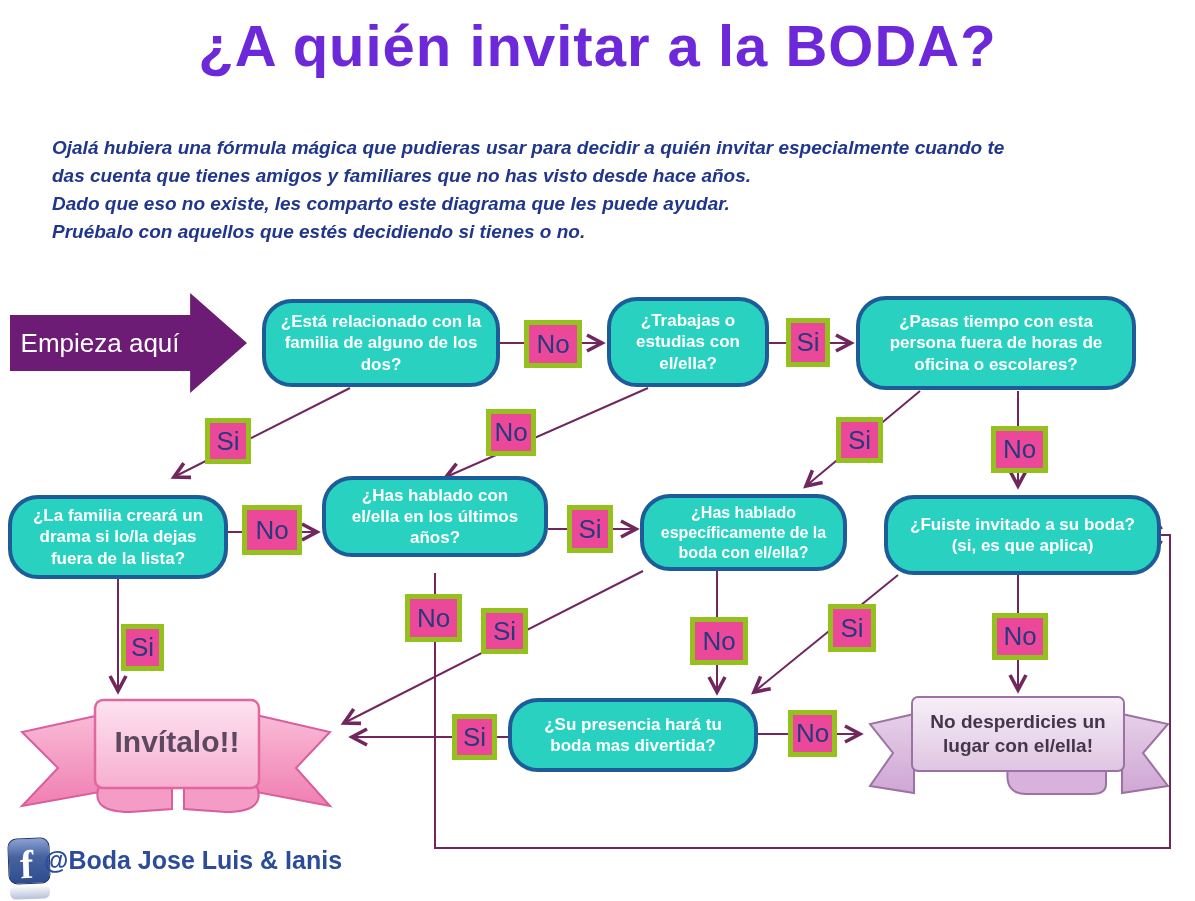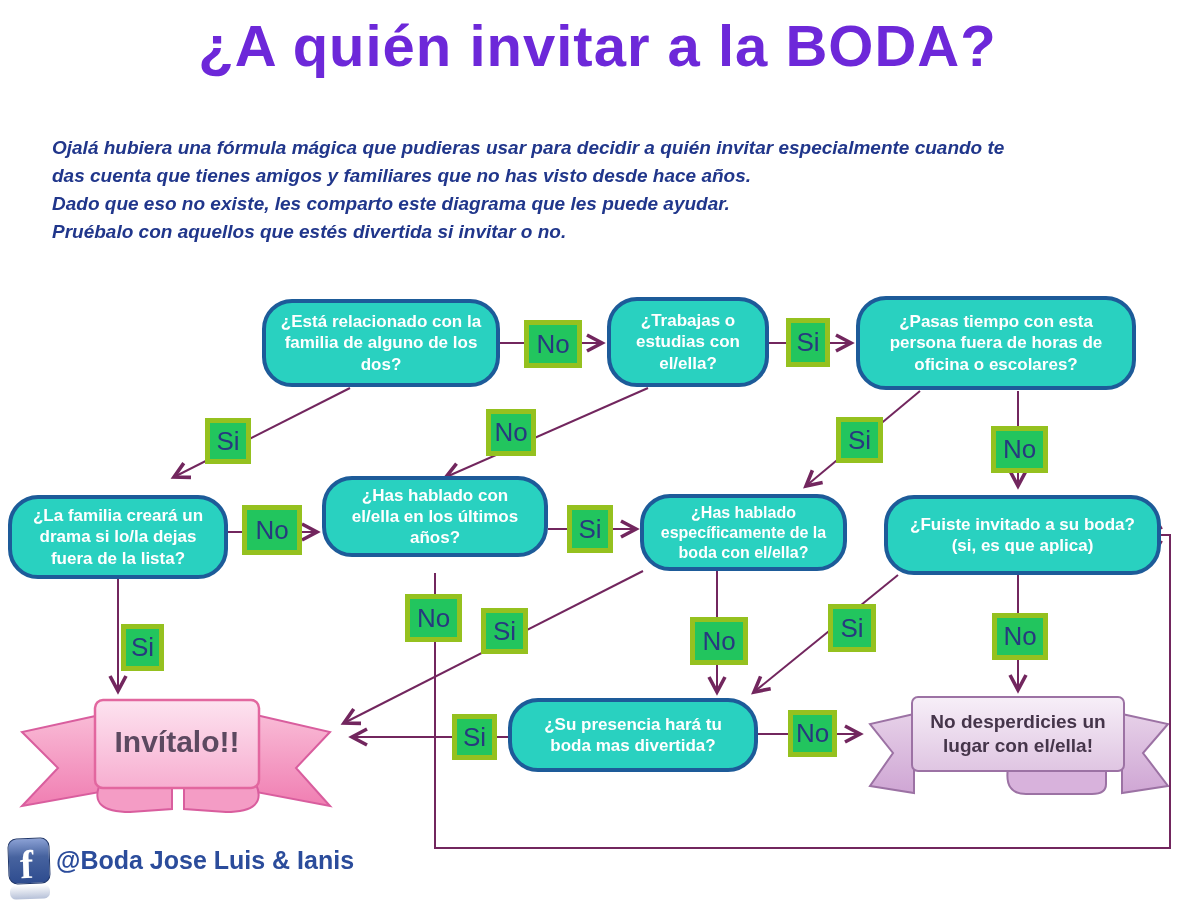"Pruébalo con aquellos que estés" p { text: divertida si invitar -> decidiendo si tienes }
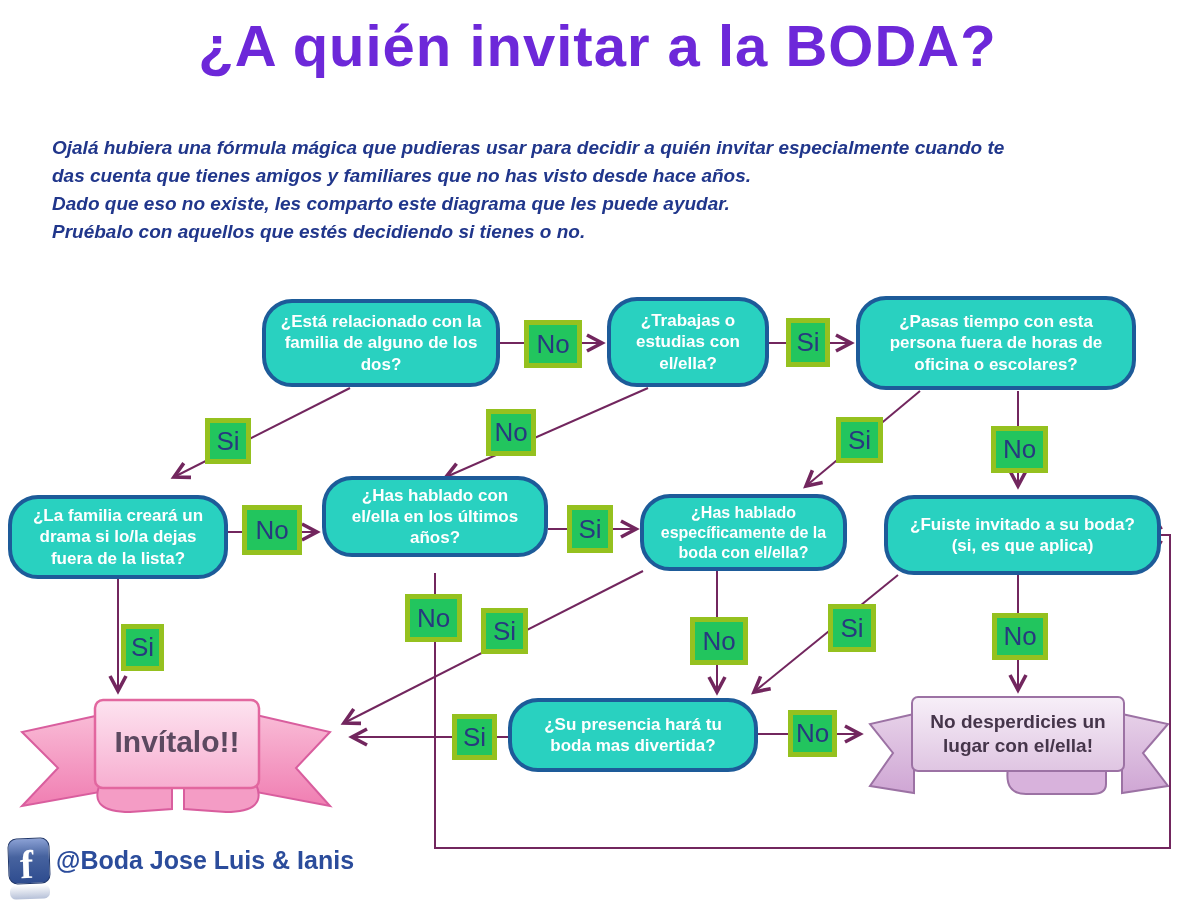"Empieza aquí" div.start-arrow { html: none -> <div> <span>Empieza aquí</span> </div> }
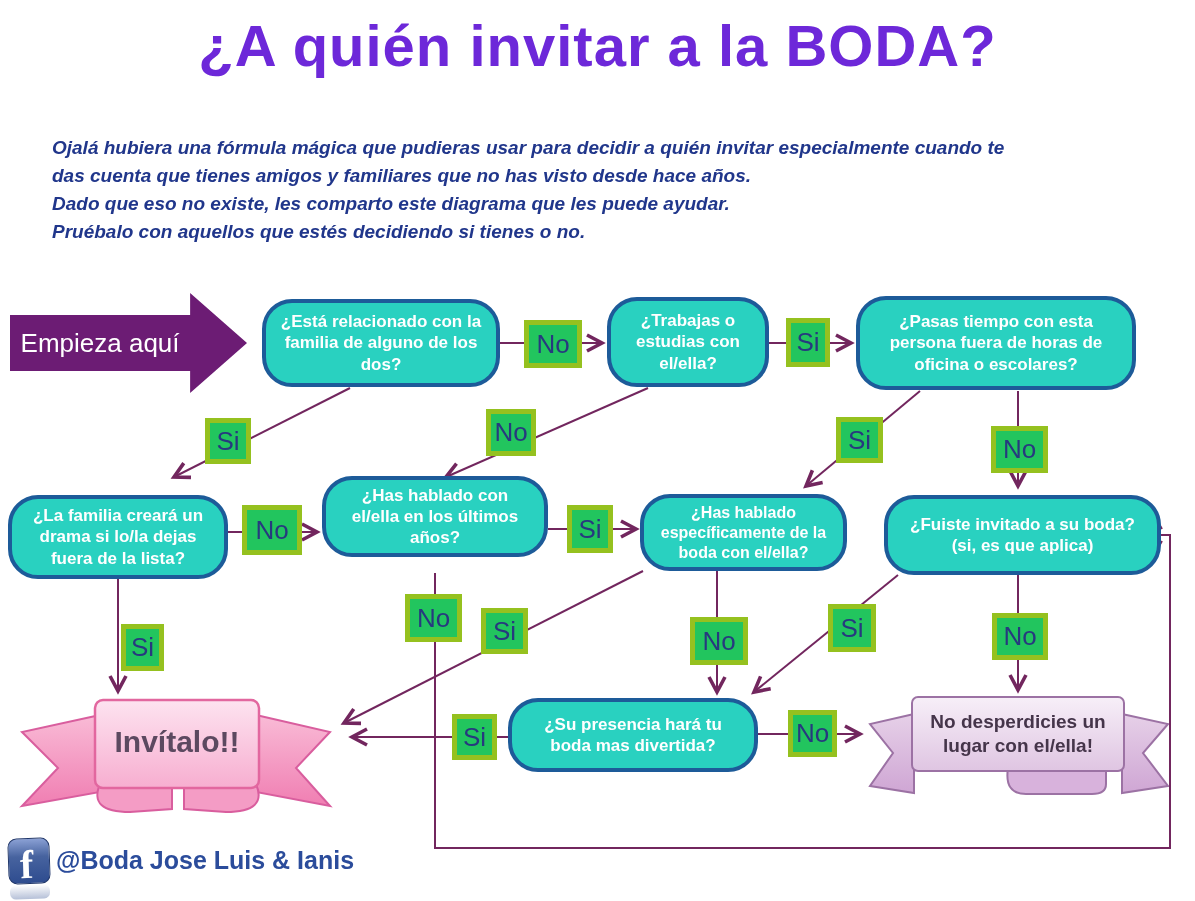"No" .ans { background: #22c55e -> #ec4899 }
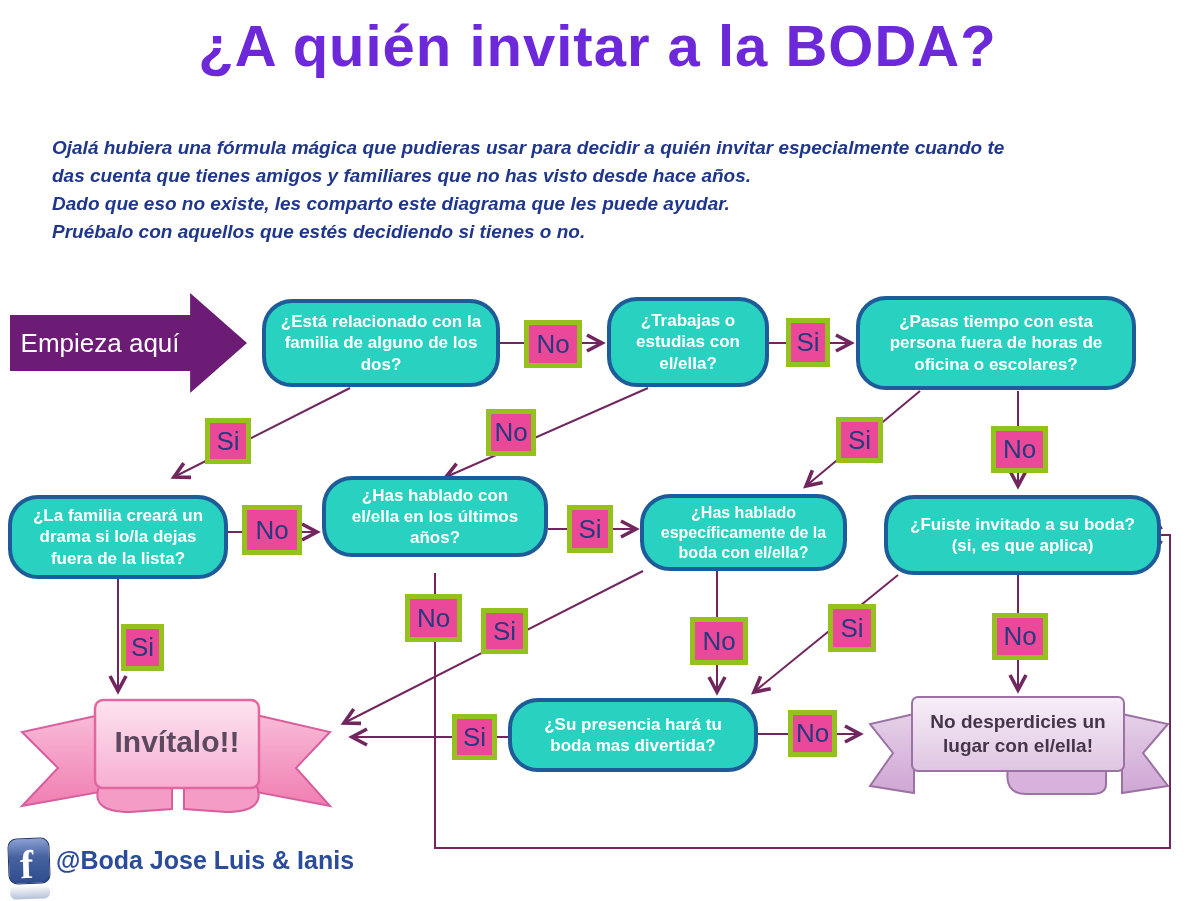"@Boda Jose Luis & Ianis" .footer-handle { left: 56px -> 44px }
